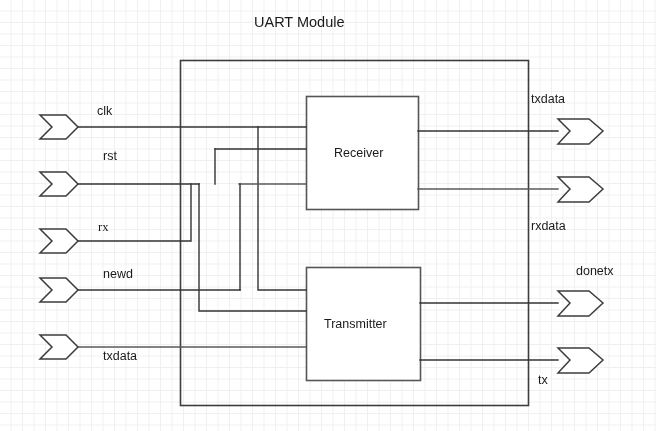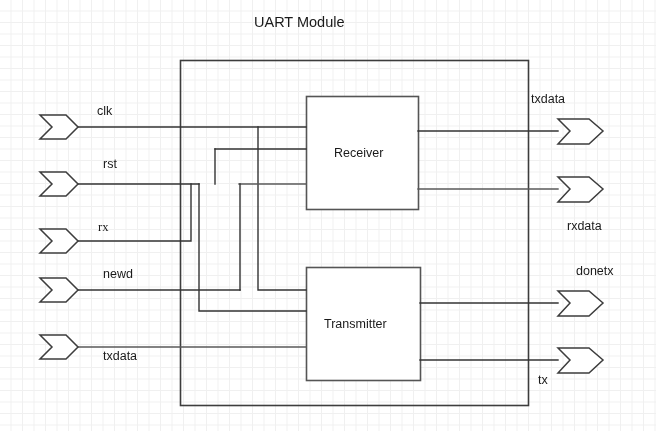"rst" div.lbl { top: 158px -> 150px }
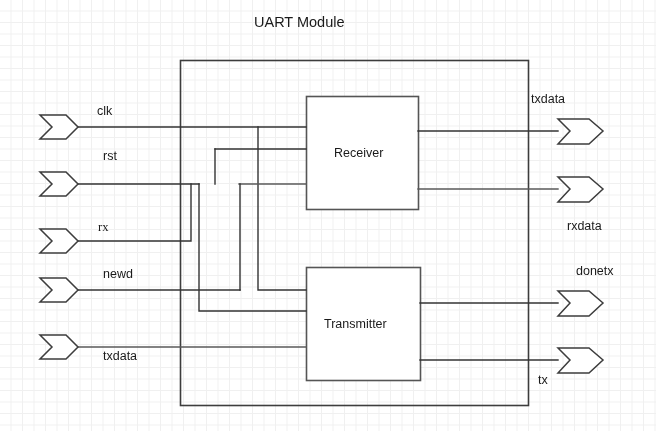"rxdata" div.lbl { padding-left: 36px -> none }
